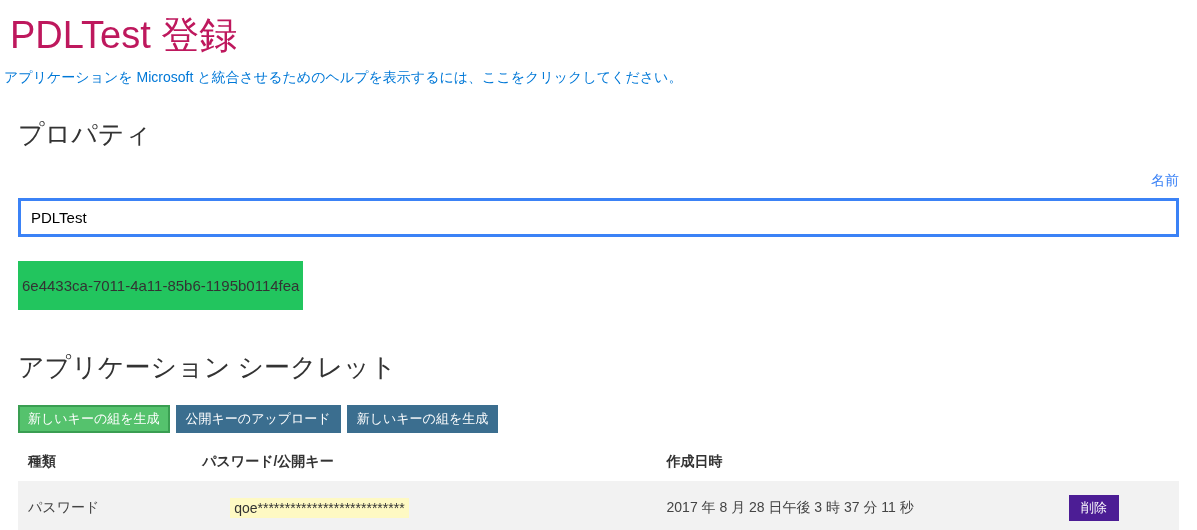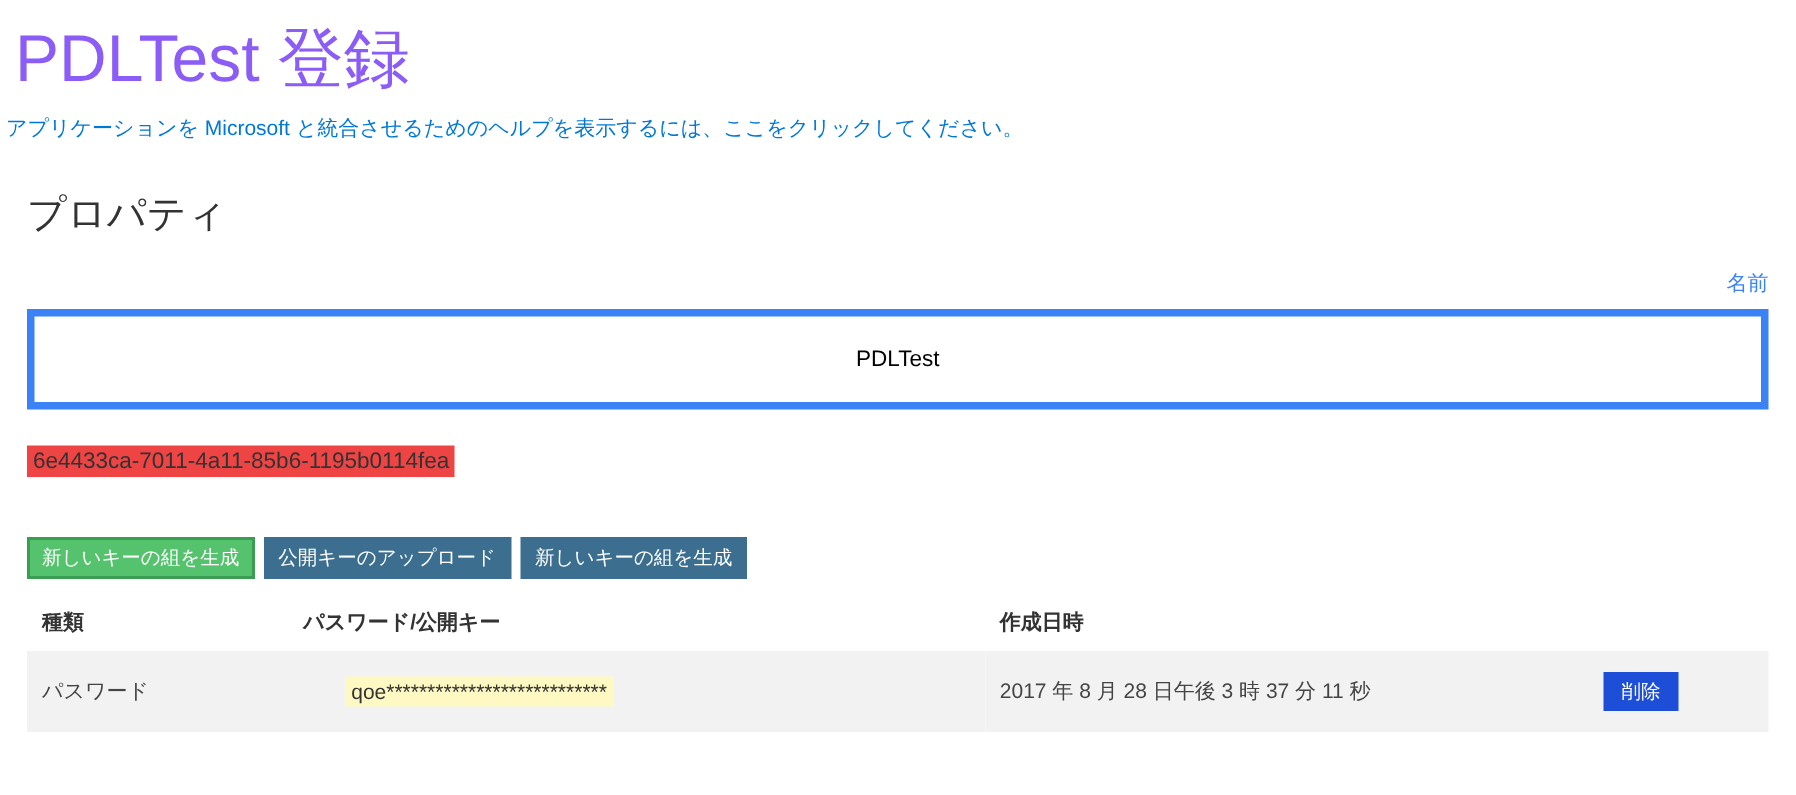"PDLTest 登録" .page-title { color: #8b5cf6 -> #be185d; font-size: 44px -> 38px }
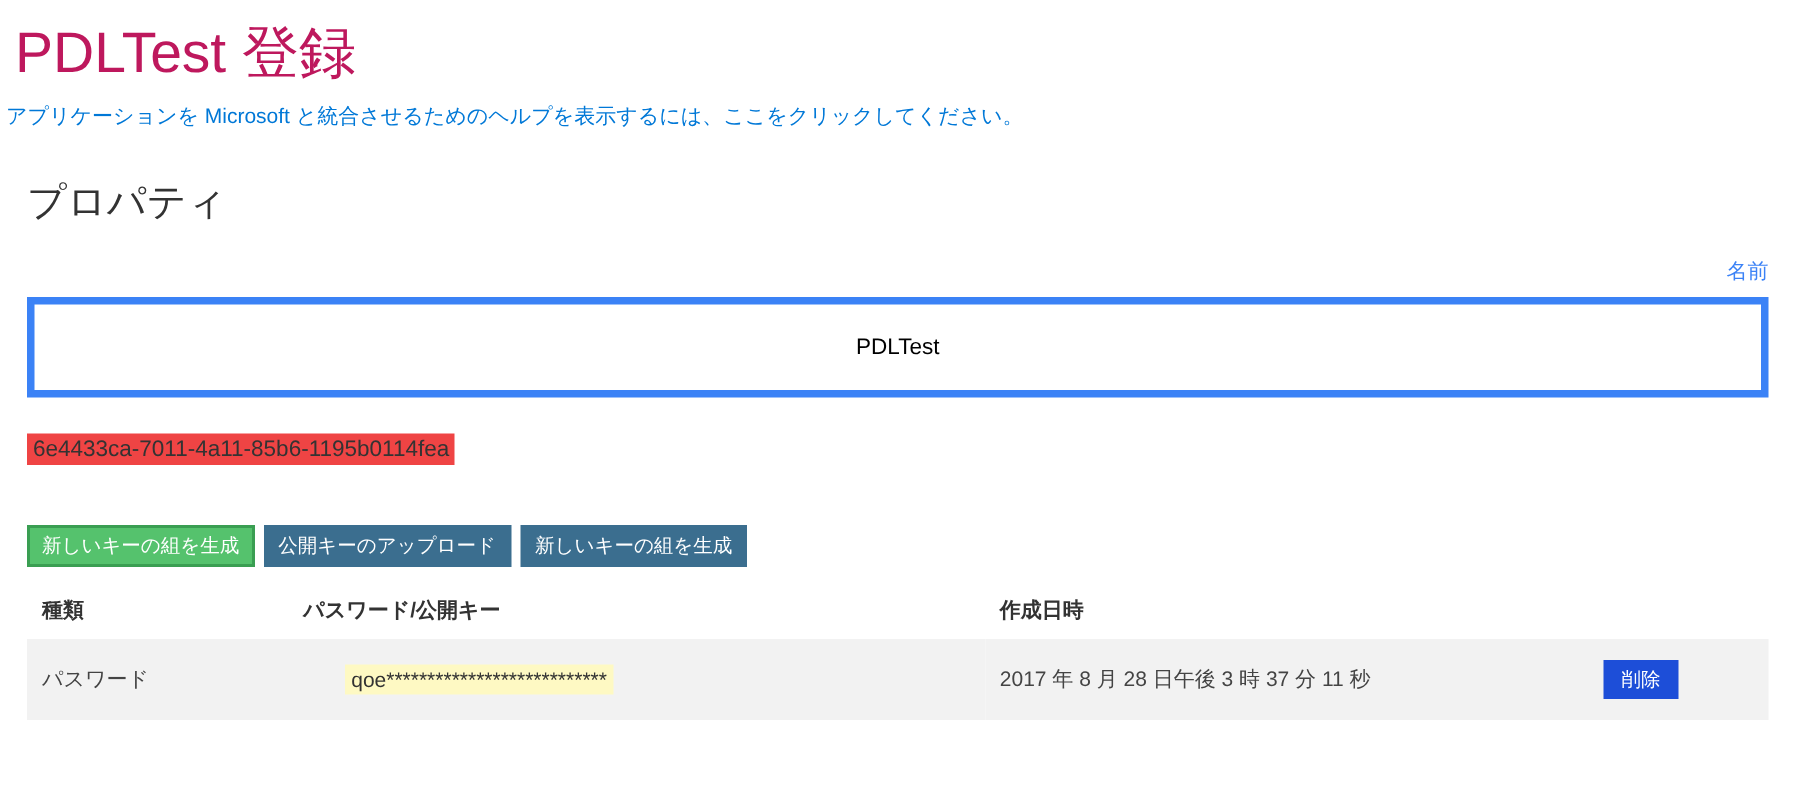"PDLTest" .text-input { border: 5px solid #3b82f6 -> 3px solid #3b82f6; padding: 20px 10px -> 8px 10px; text-align: center -> none }
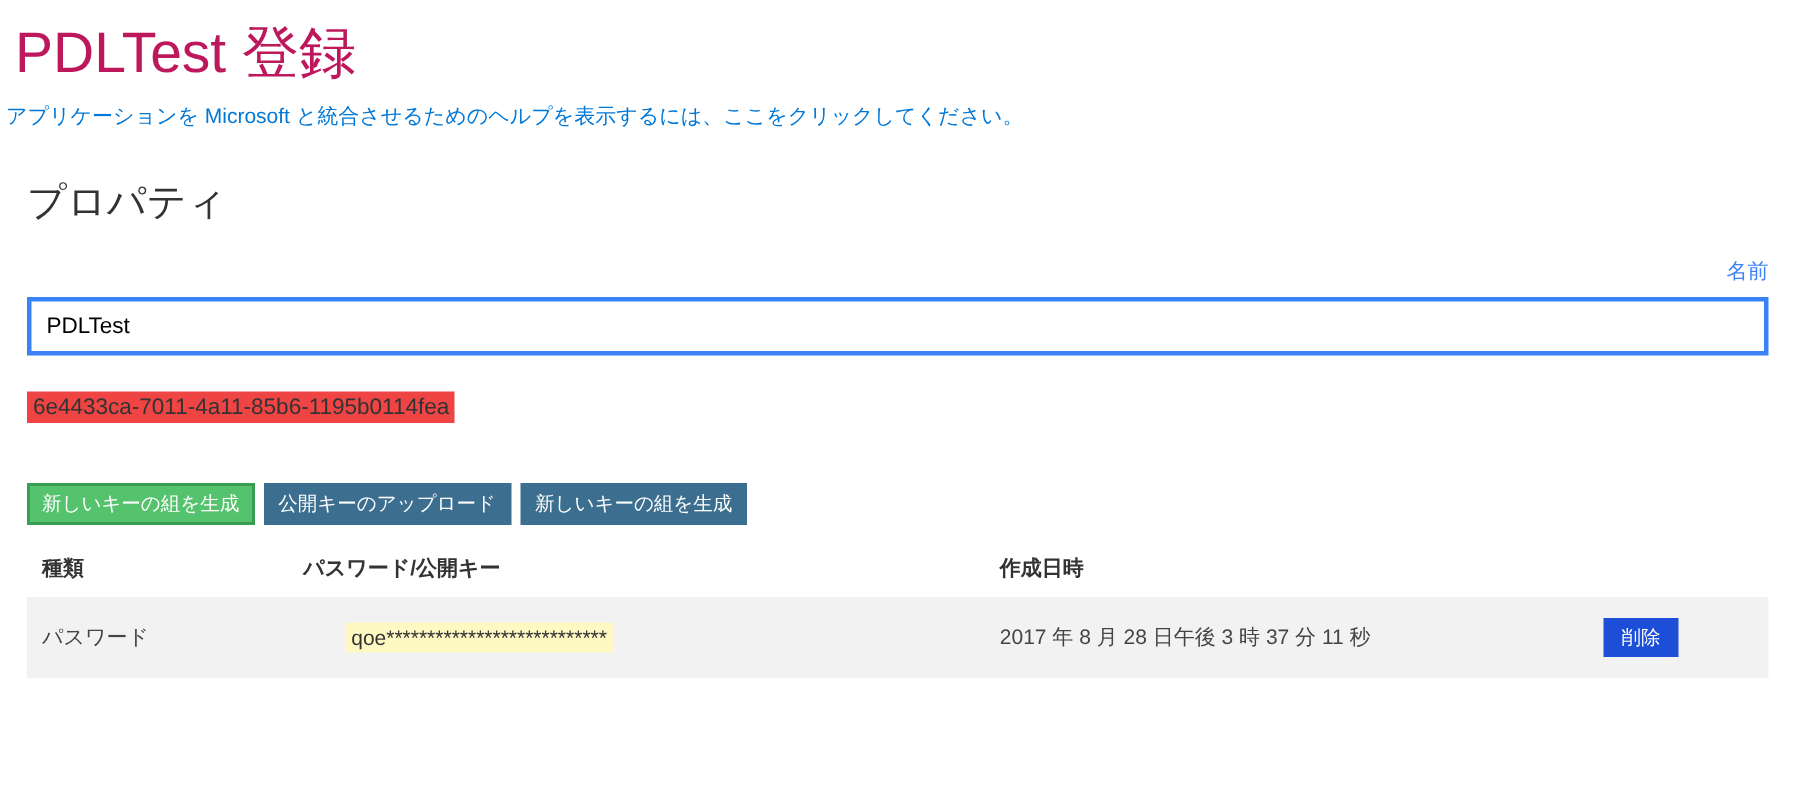"6e4433ca-7011-4a11-85b6-1195b0114fea" .app-id { background: #ef4444 -> #22c55e; padding: 2px 4px -> 16px 4px }
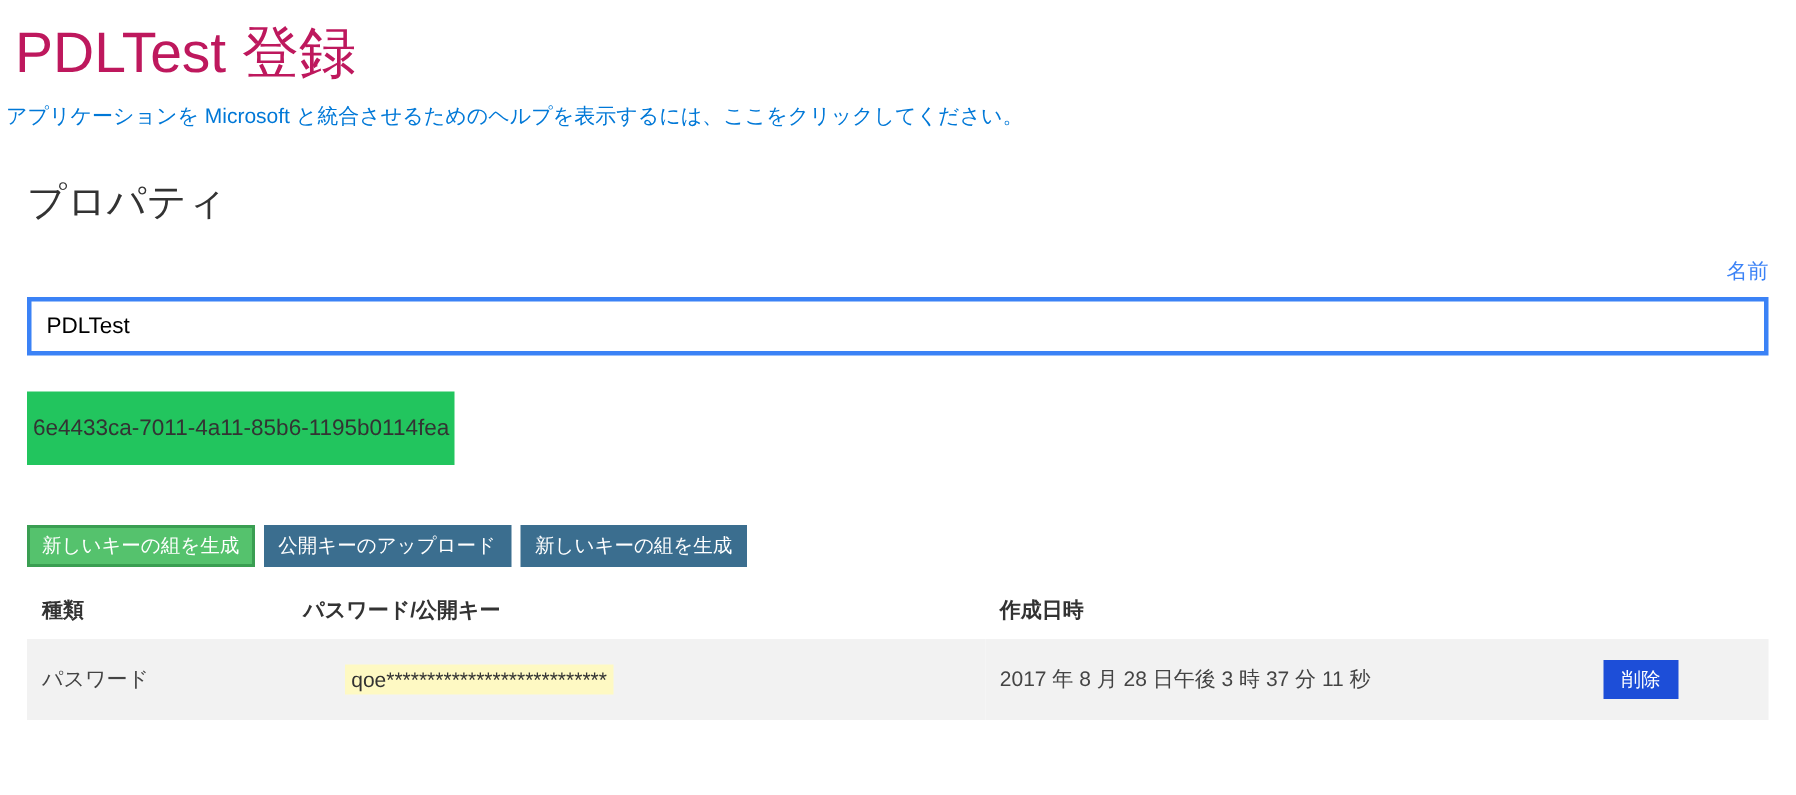"アプリケーション シークレット" h2.section-title { html: none -> <h2>アプリケーション シークレット</h2> }
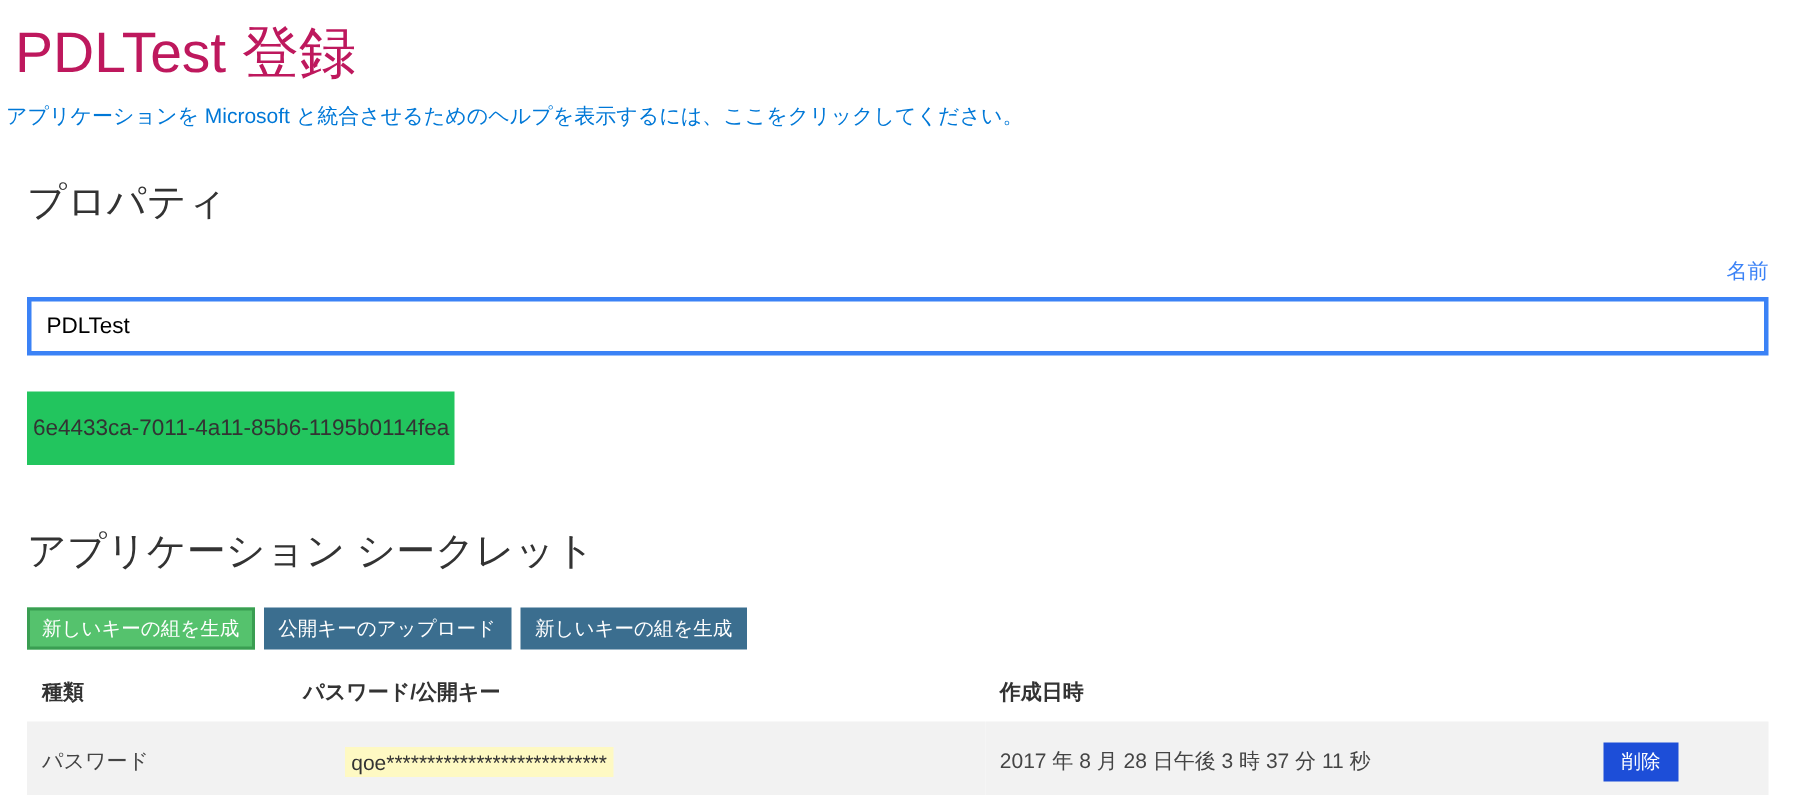"削除" .btn-delete { background: #1d4ed8 -> #4c1d95 }
